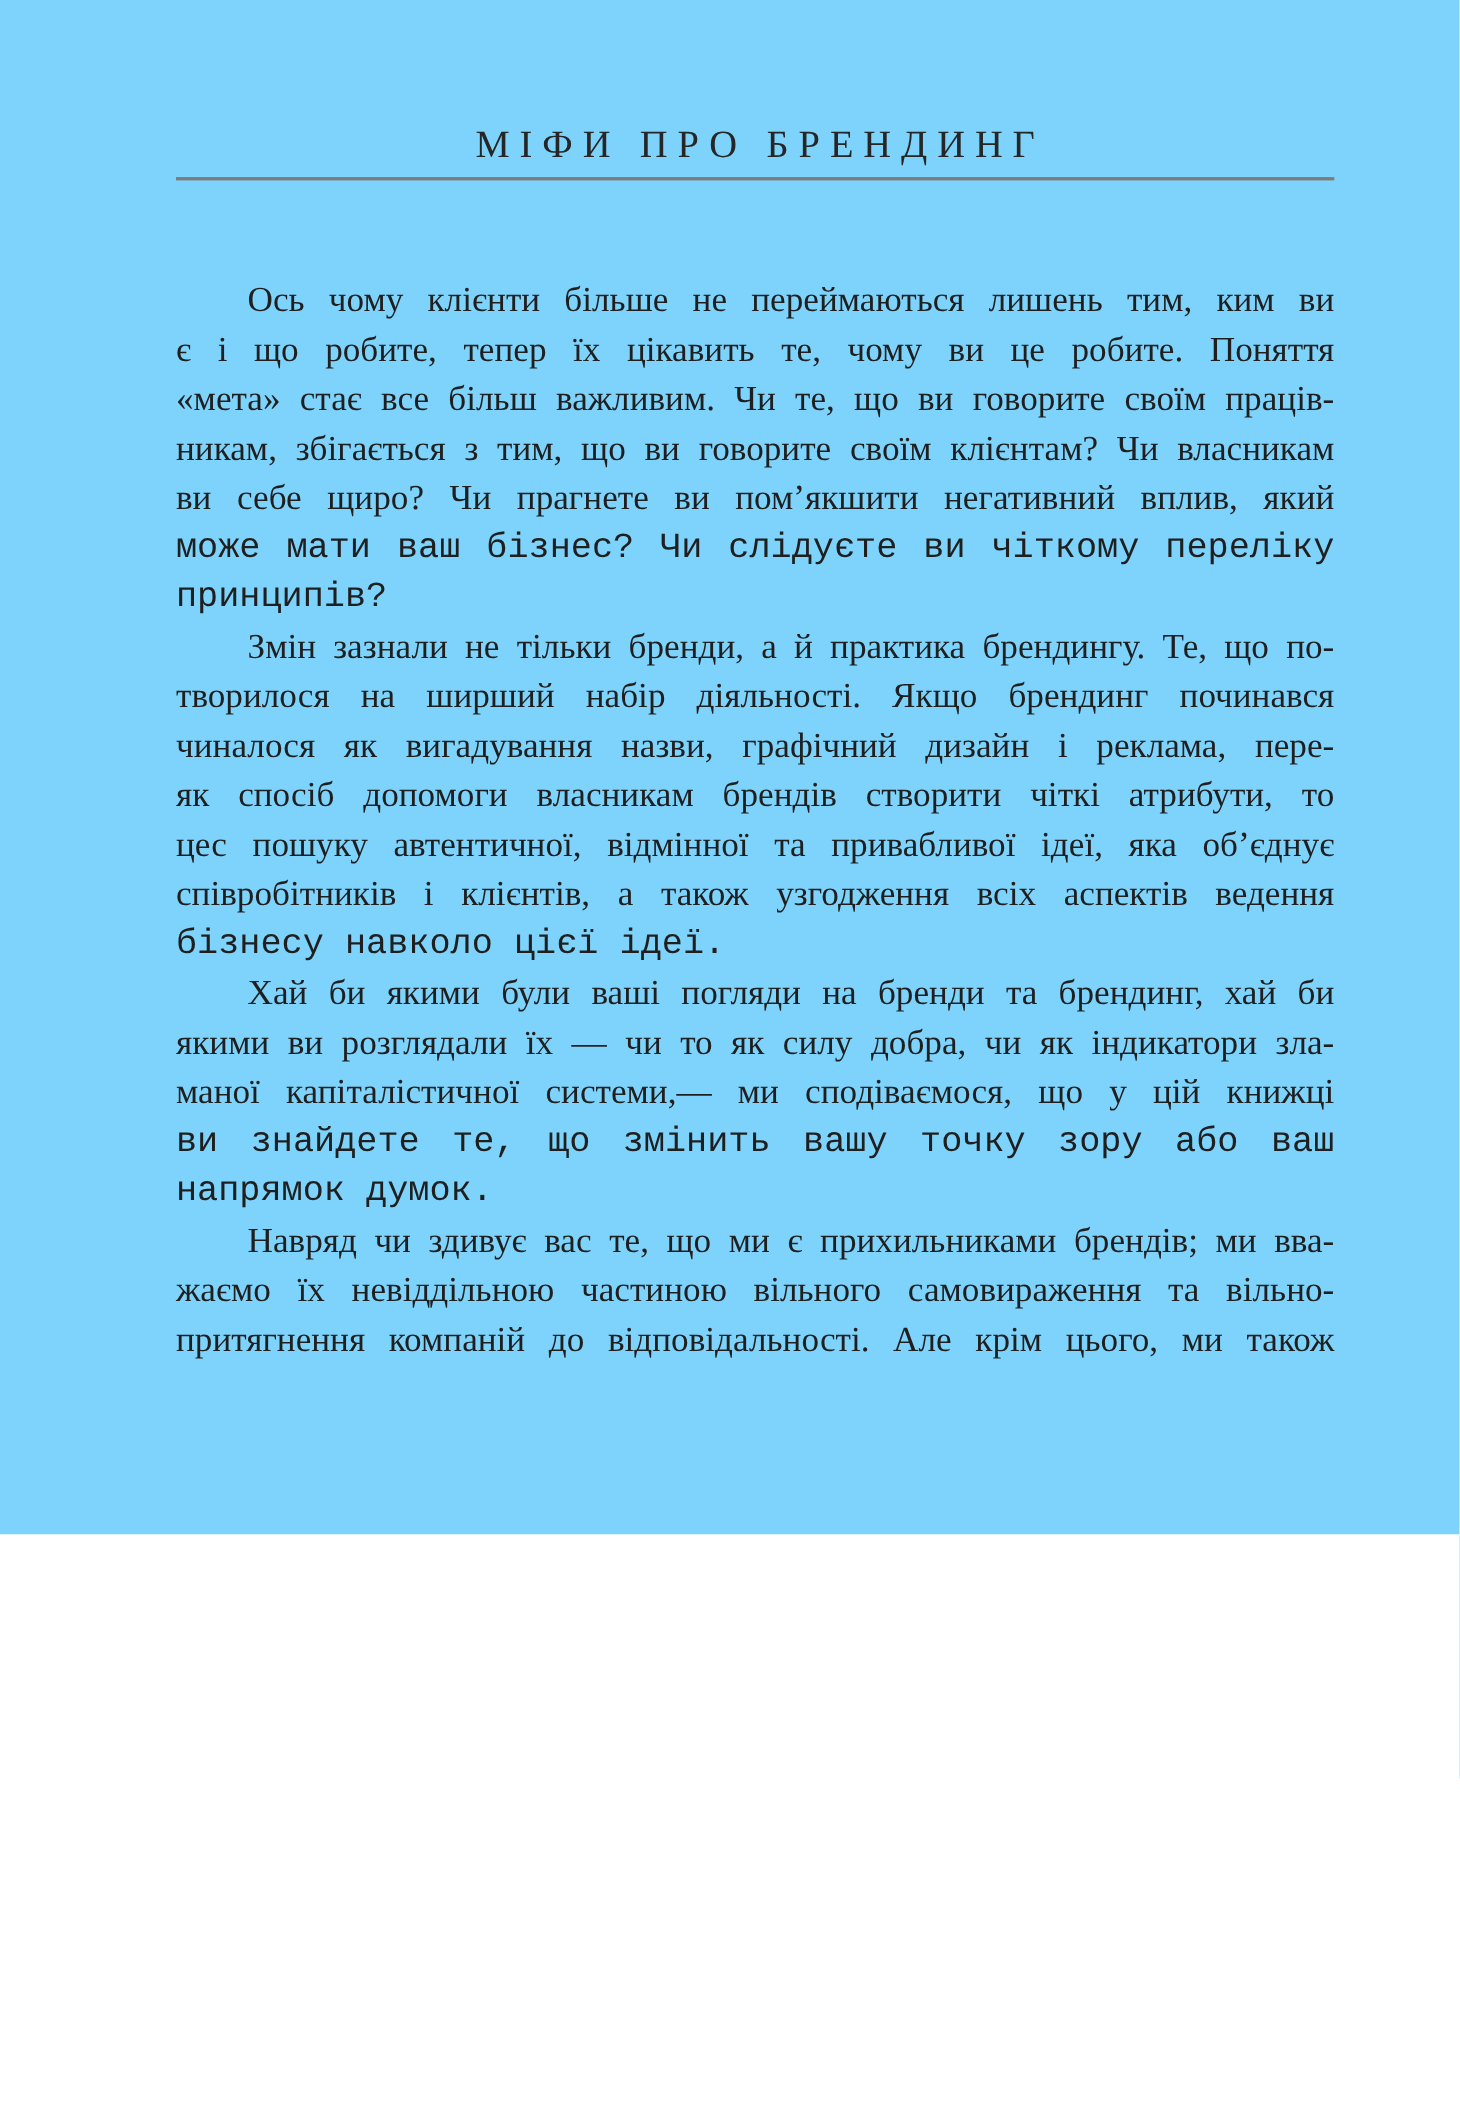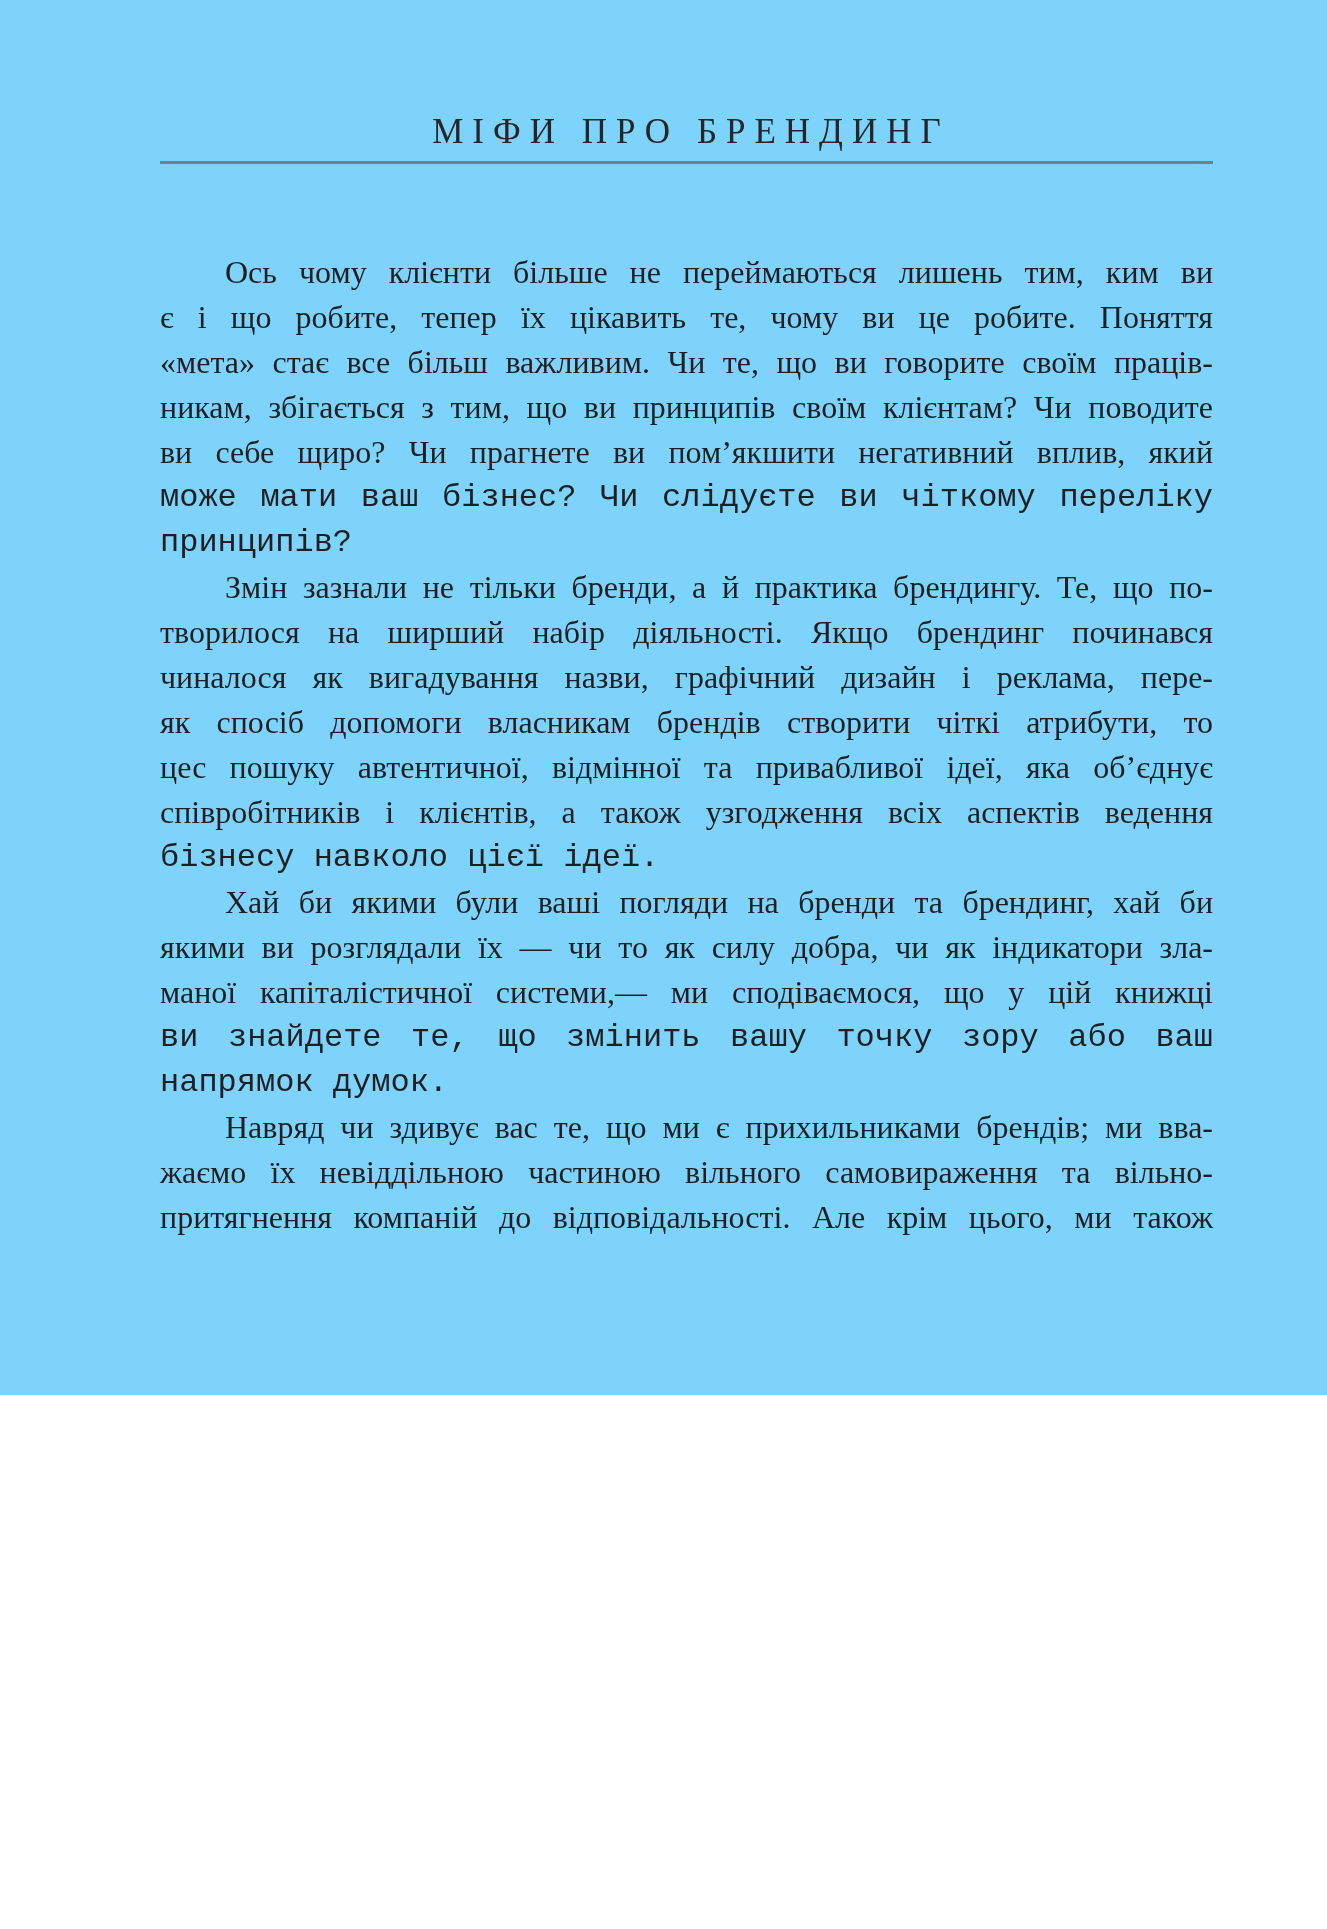"никам, збігається з тим, що" div.line { text: принципів своїм клієнтам? Чи поводите -> говорите своїм клієнтам? Чи власникам }
